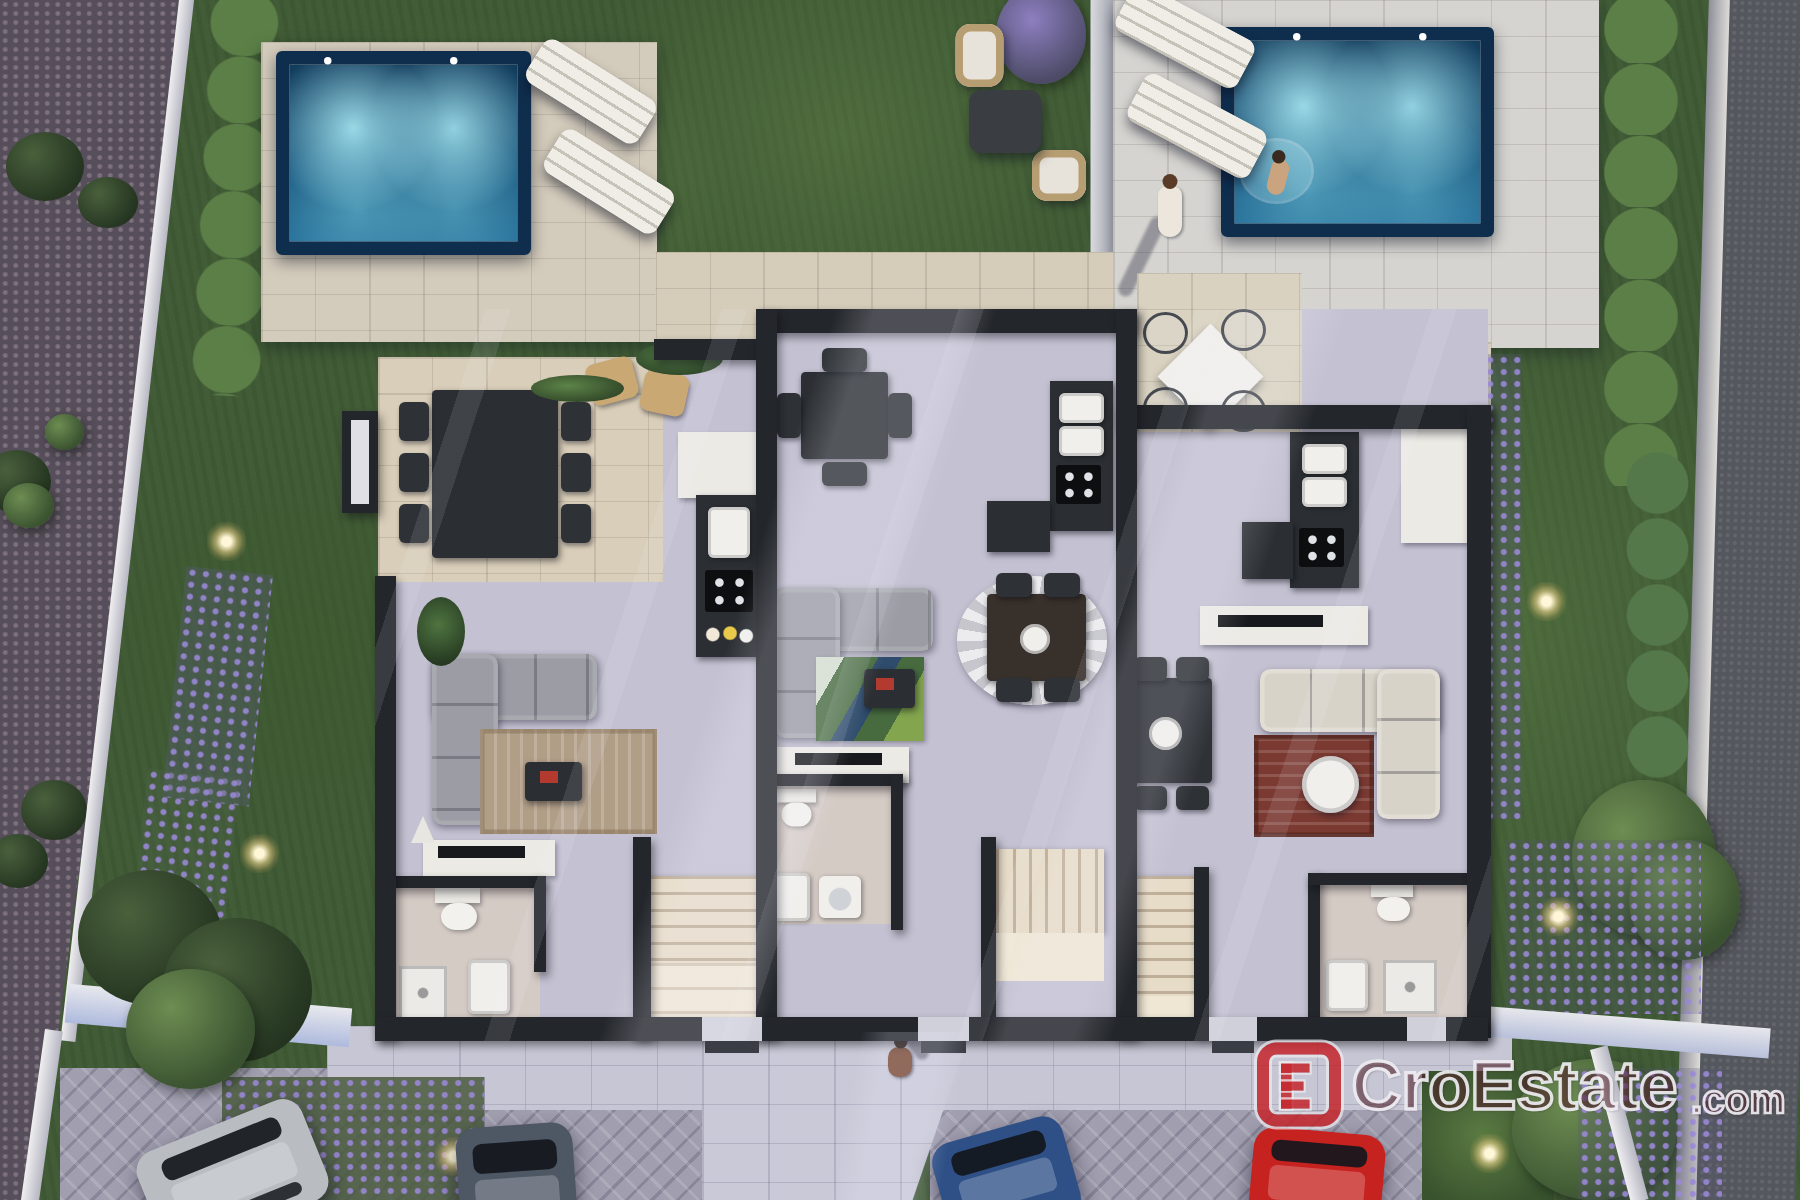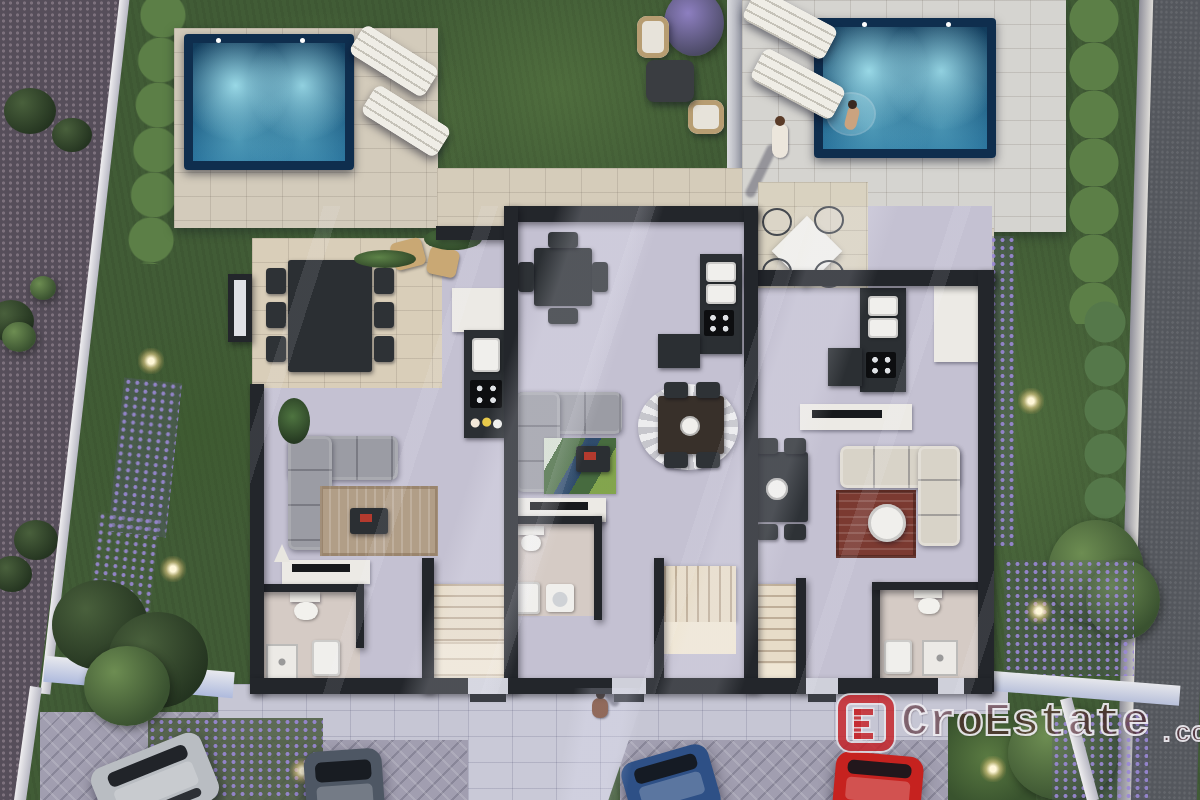"CroEstate" .scene { font-family: Liberation Mono, monospace -> Liberation Sans, sans-serif }
